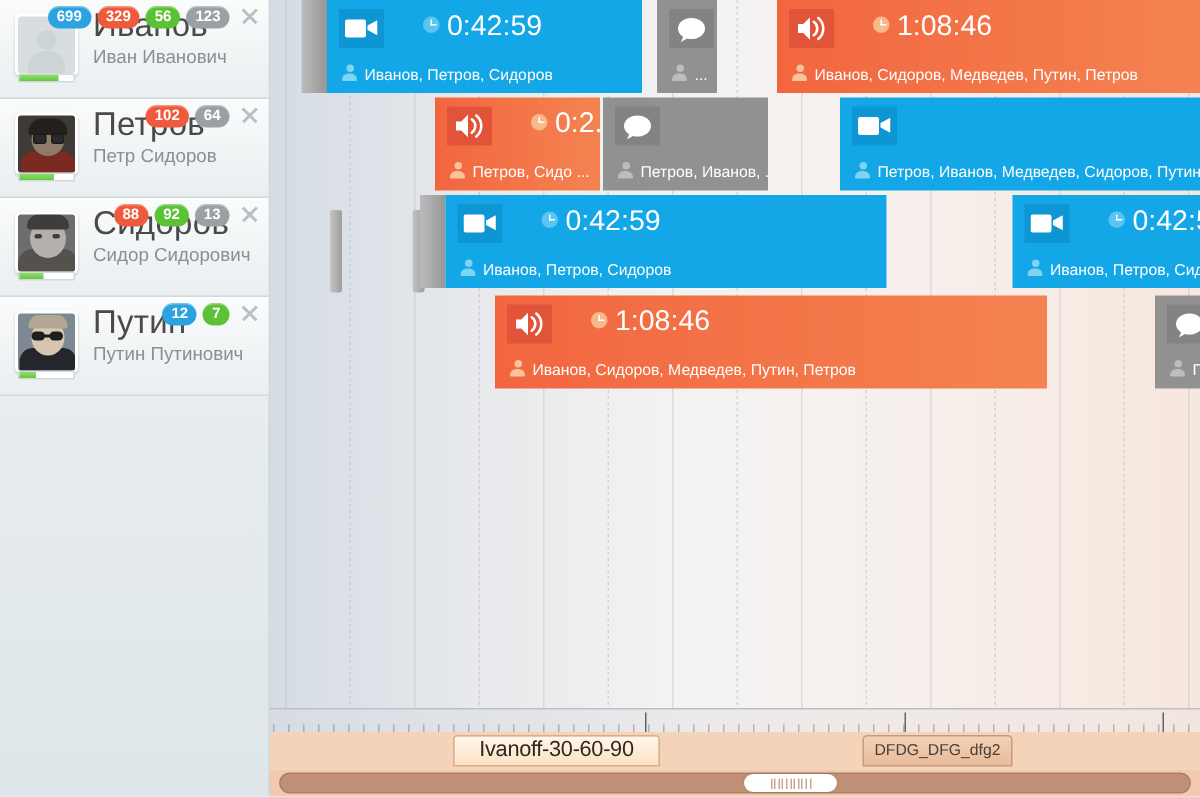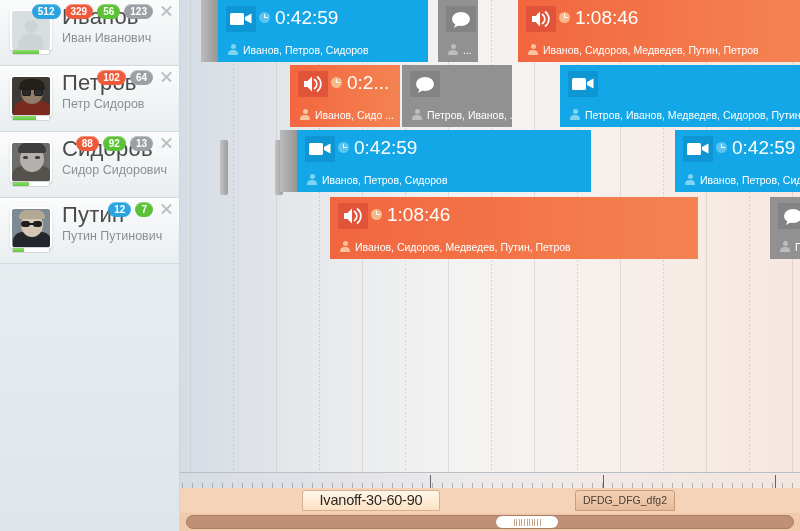"512" span.badge { text: 512 -> 699 }
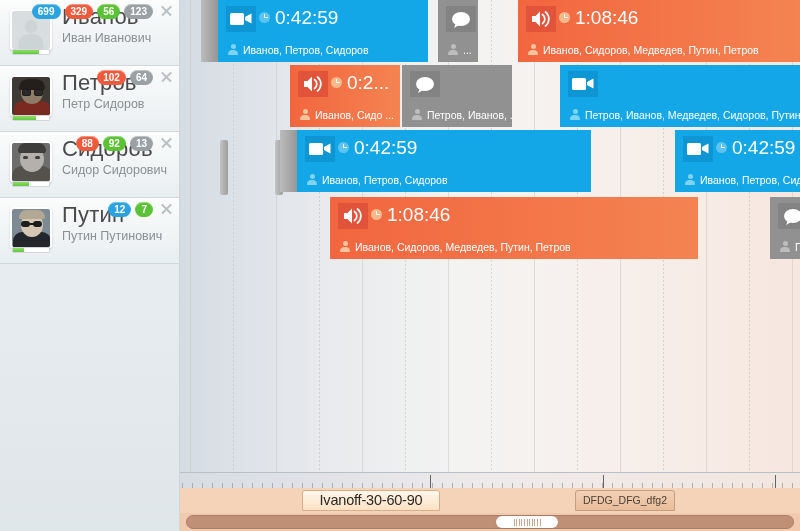"0:42:59" .evt .dur { left: 41px -> 64px }
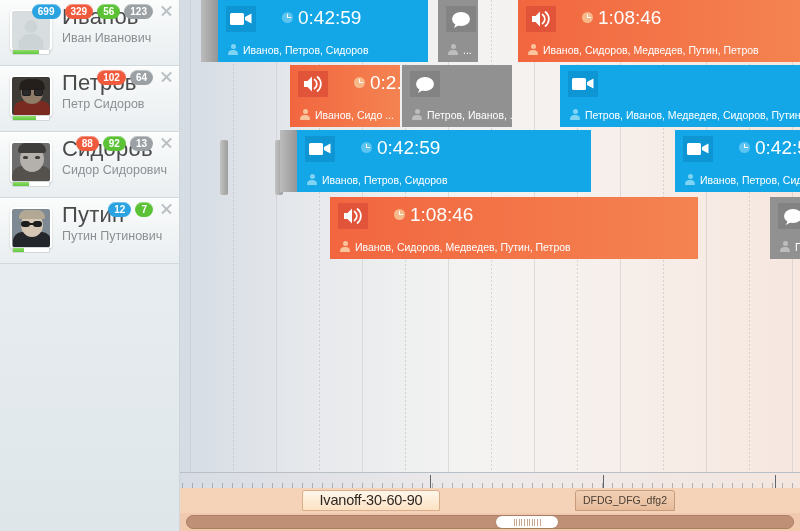"Иванов, Сидо ..." span { text: Иванов -> Петров }
